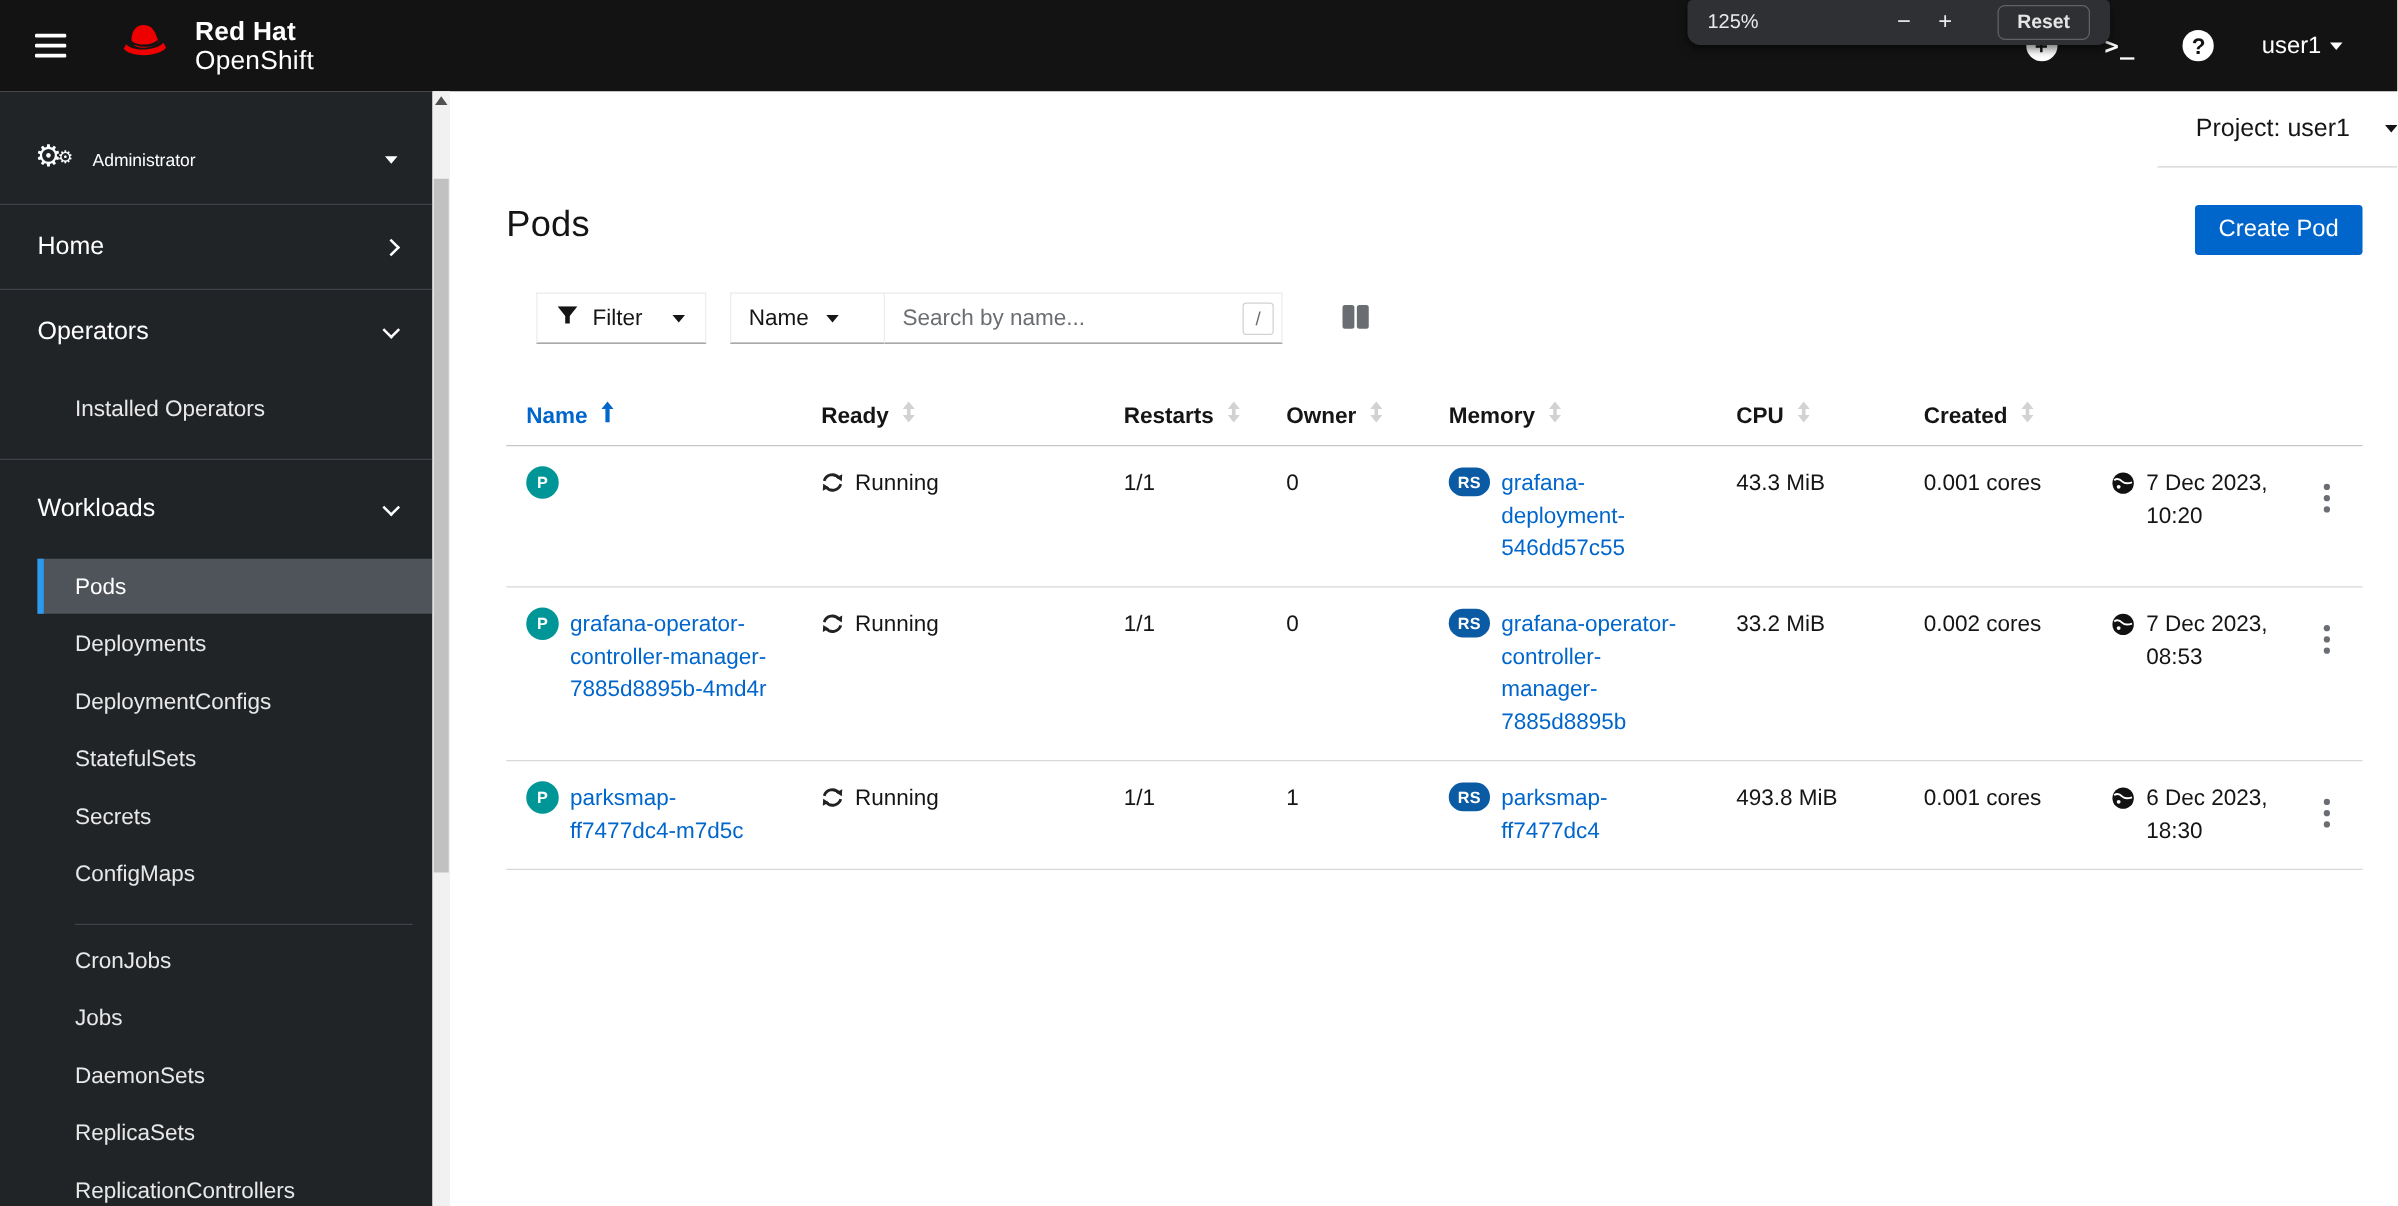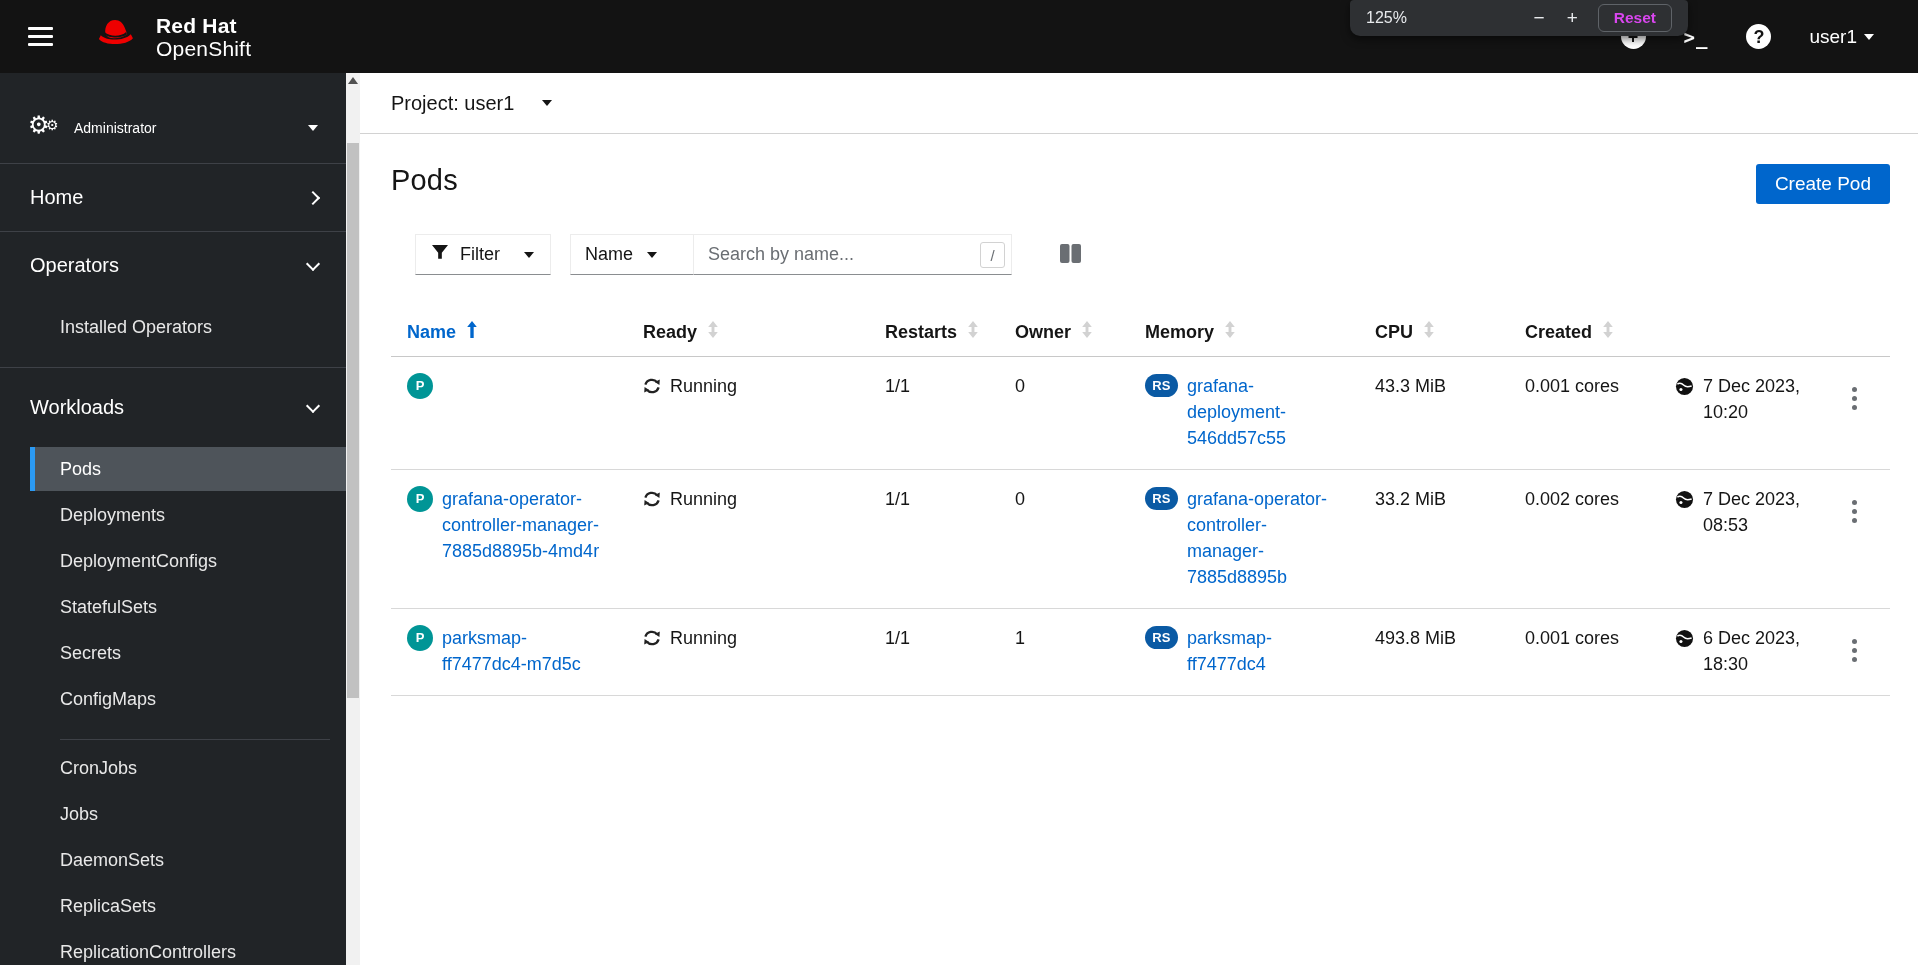"Reset" .zoom-popup .zreset { color: #d946ef -> #e5e5e5; margin-left: 14px -> 30px }
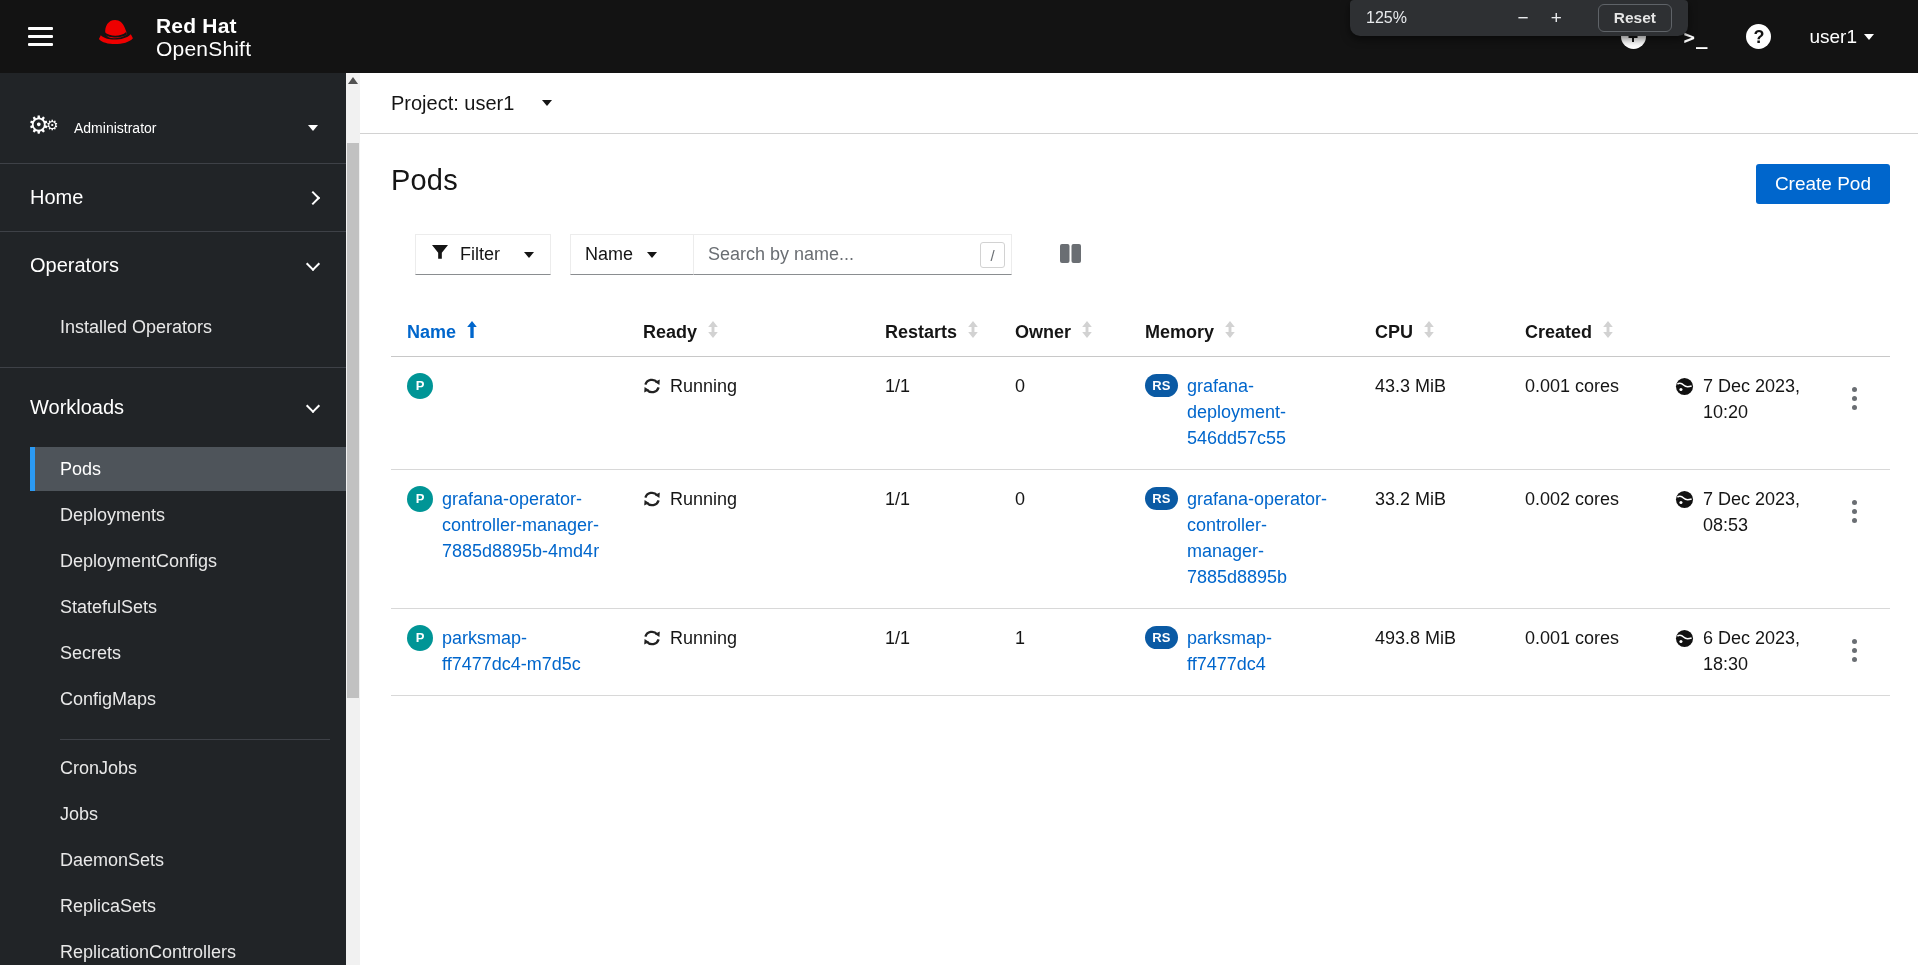"Project: user1" .main { align-items: none -> flex-end }
